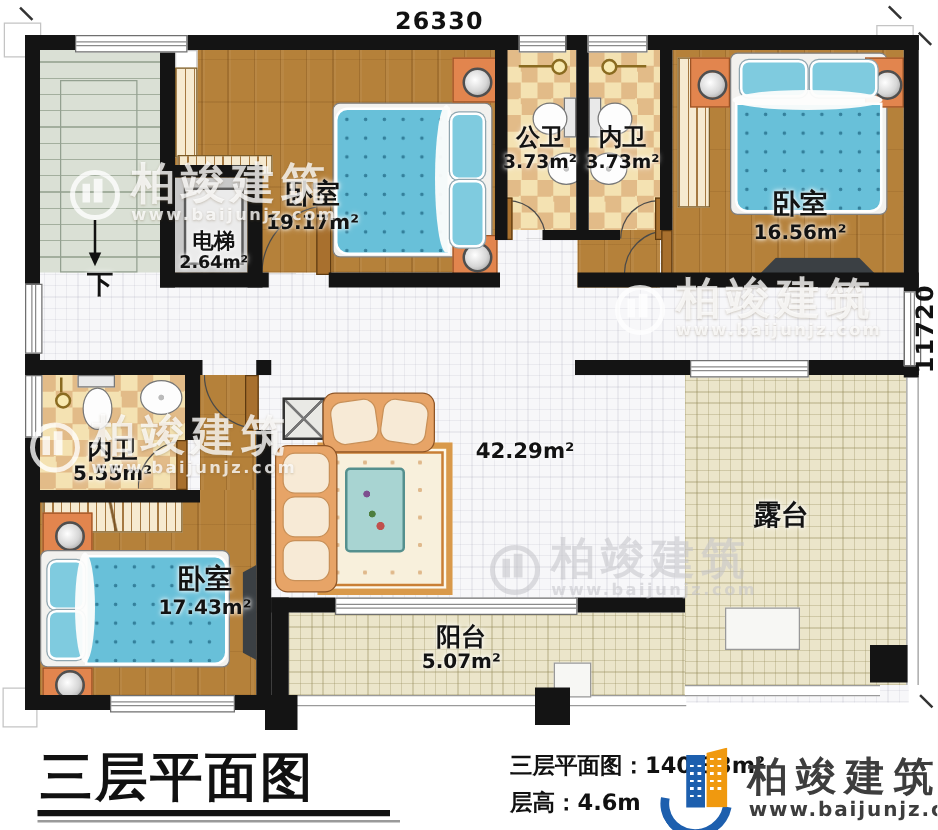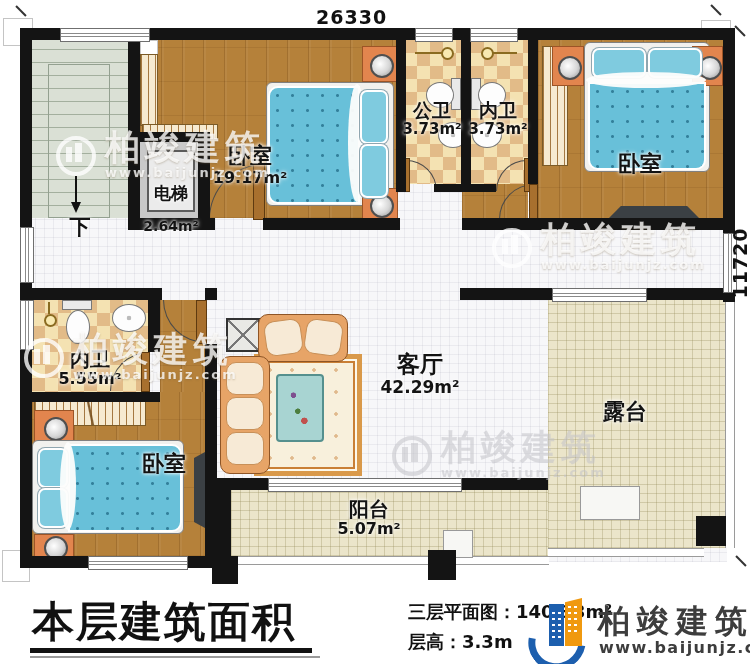"16.56m²" span.ar { html: none -> <span>16.56m²</span> }
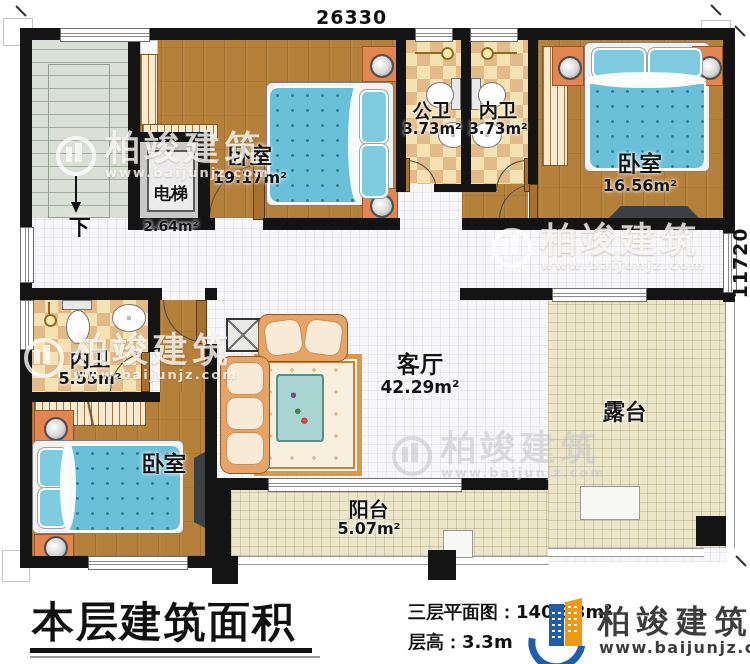"2.64m²" span.ar { margin-top: 16px -> none }
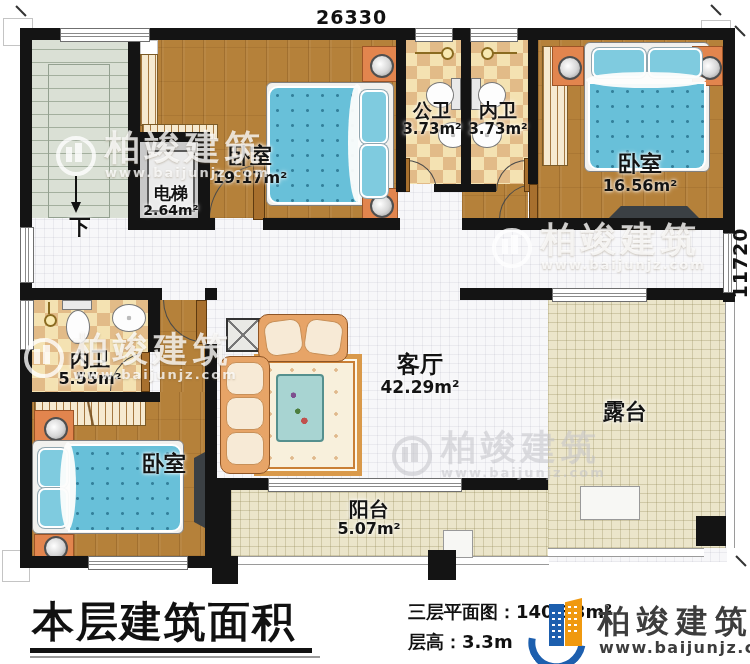"客厅" span.nm { html: <span>客厅</span> -> none }
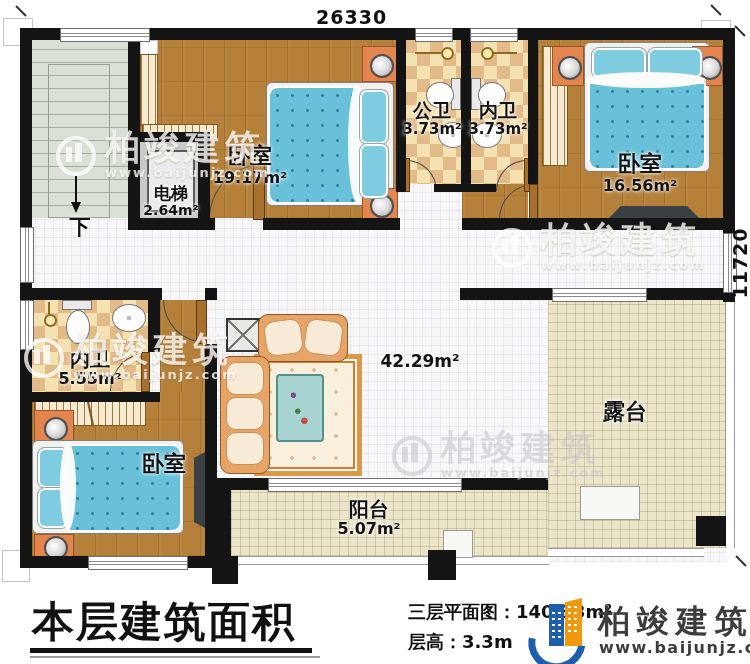"17.43m²" span.ar { html: none -> <span>17.43m²</span> }
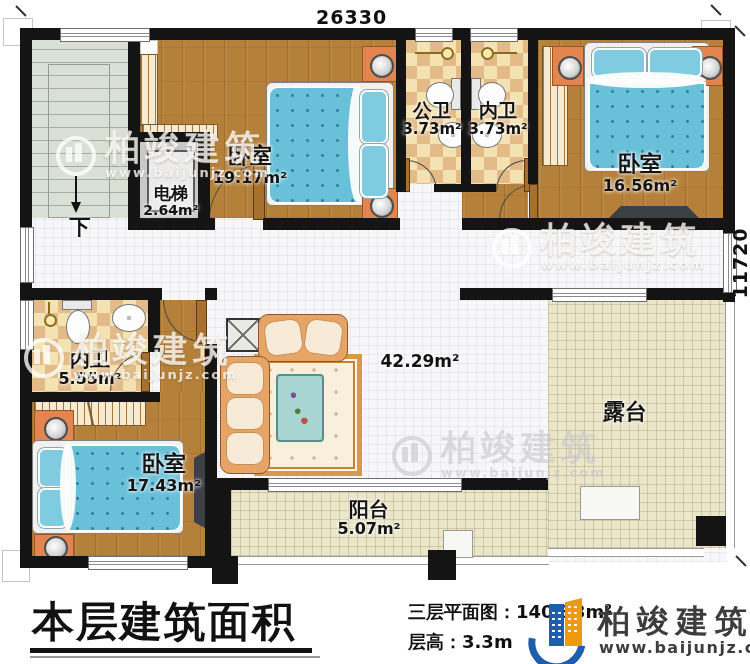"本层建筑面积" div.tb-title { text: 本层建筑面积 -> 三层平面图 }
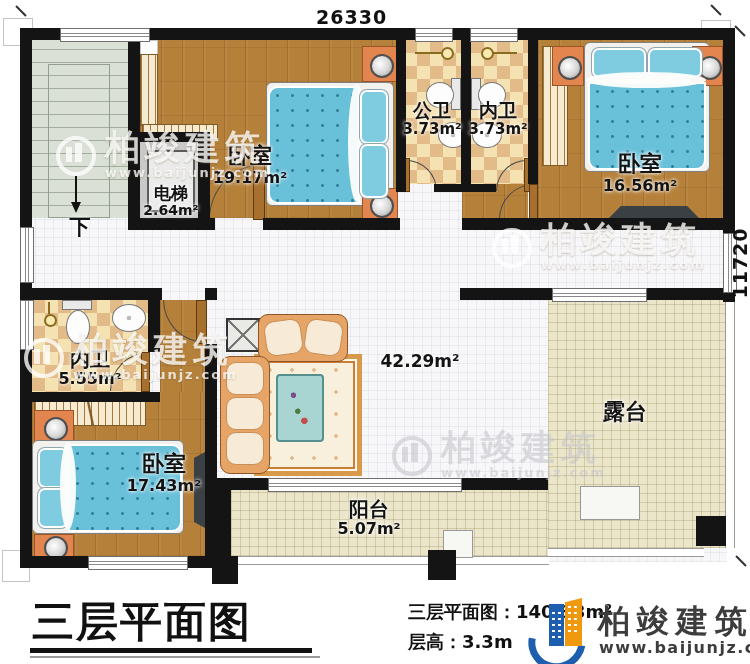"3.3m" span { text: 3.3m -> 4.6m }
